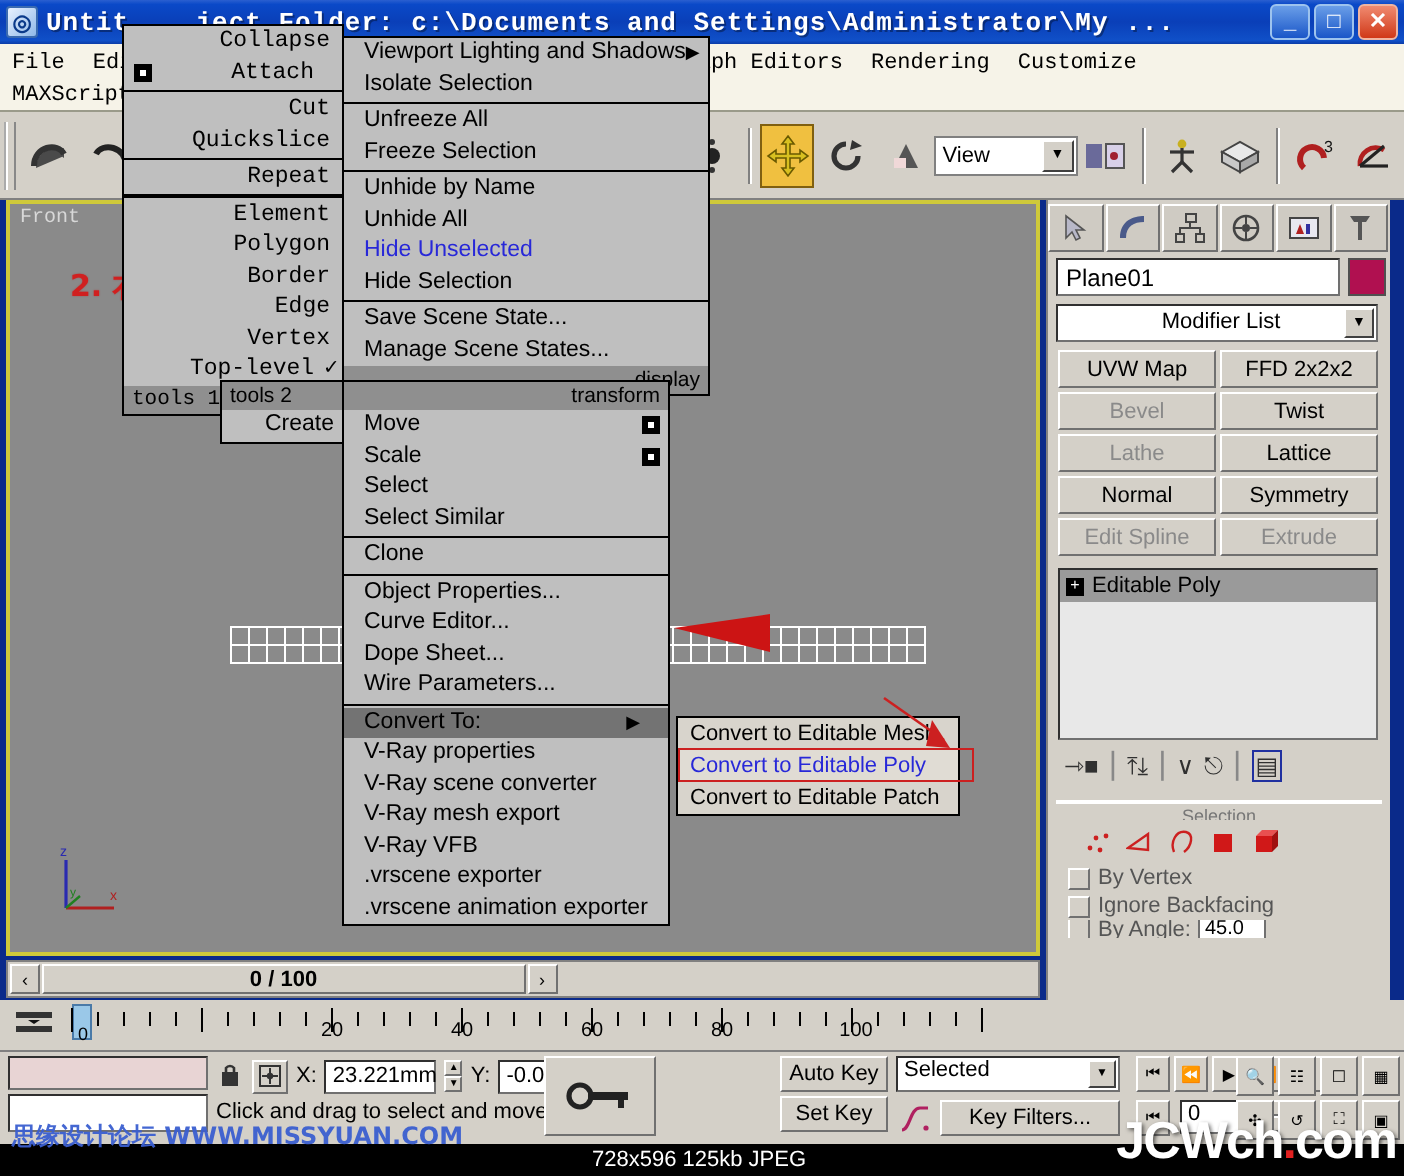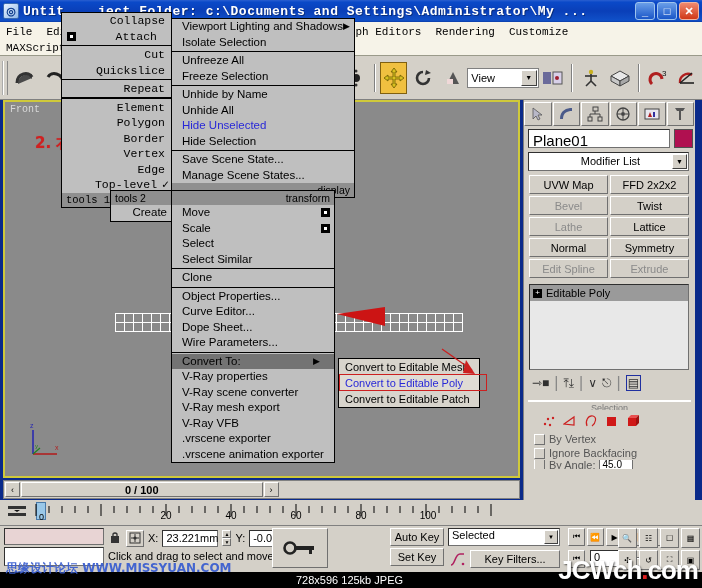"Plane01" .cp-name { font-size: 15px -> 12px }
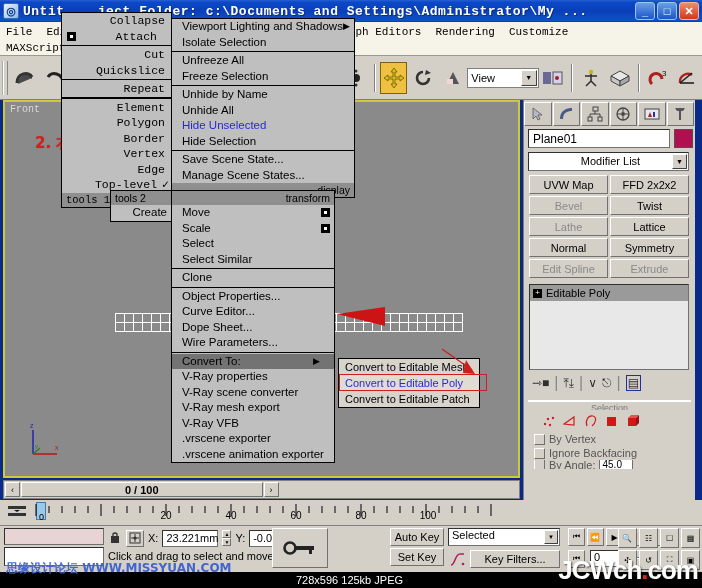"Vertex" div.qm-item { order: before "Edge" -> after "Edge" }
